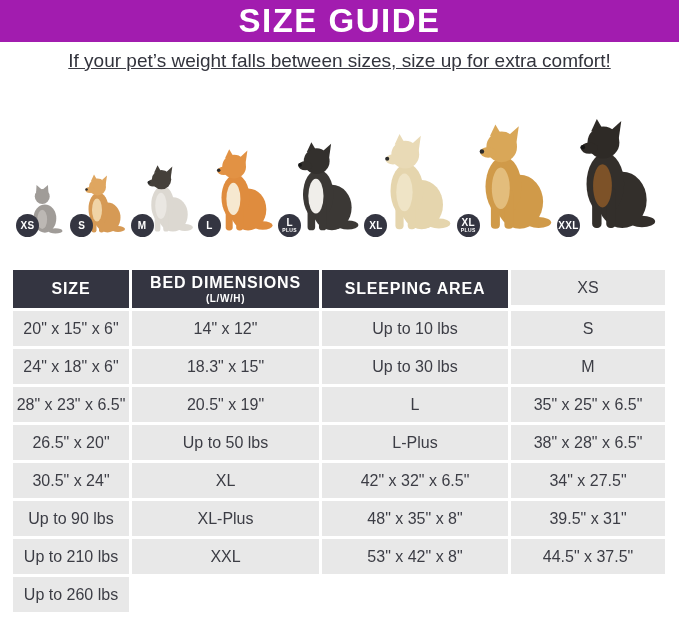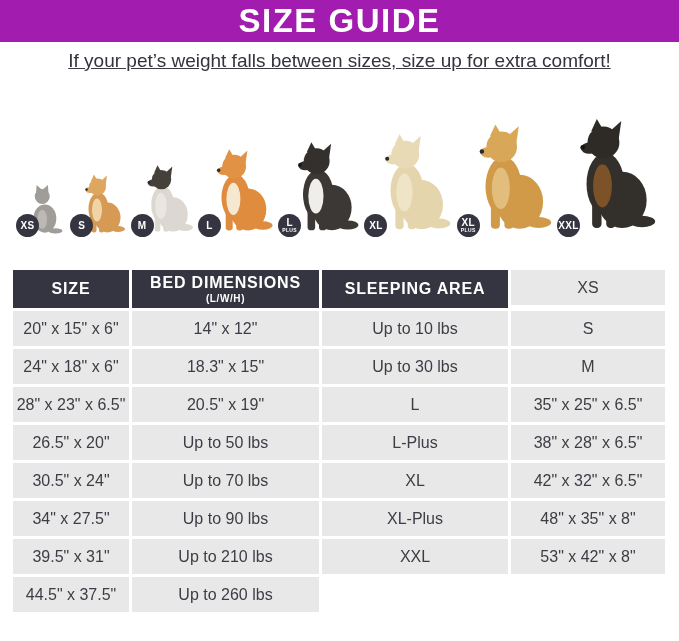"Up to 70 lbs" div.cell { html: <div>Up to 70 lbs</div> -> none }
